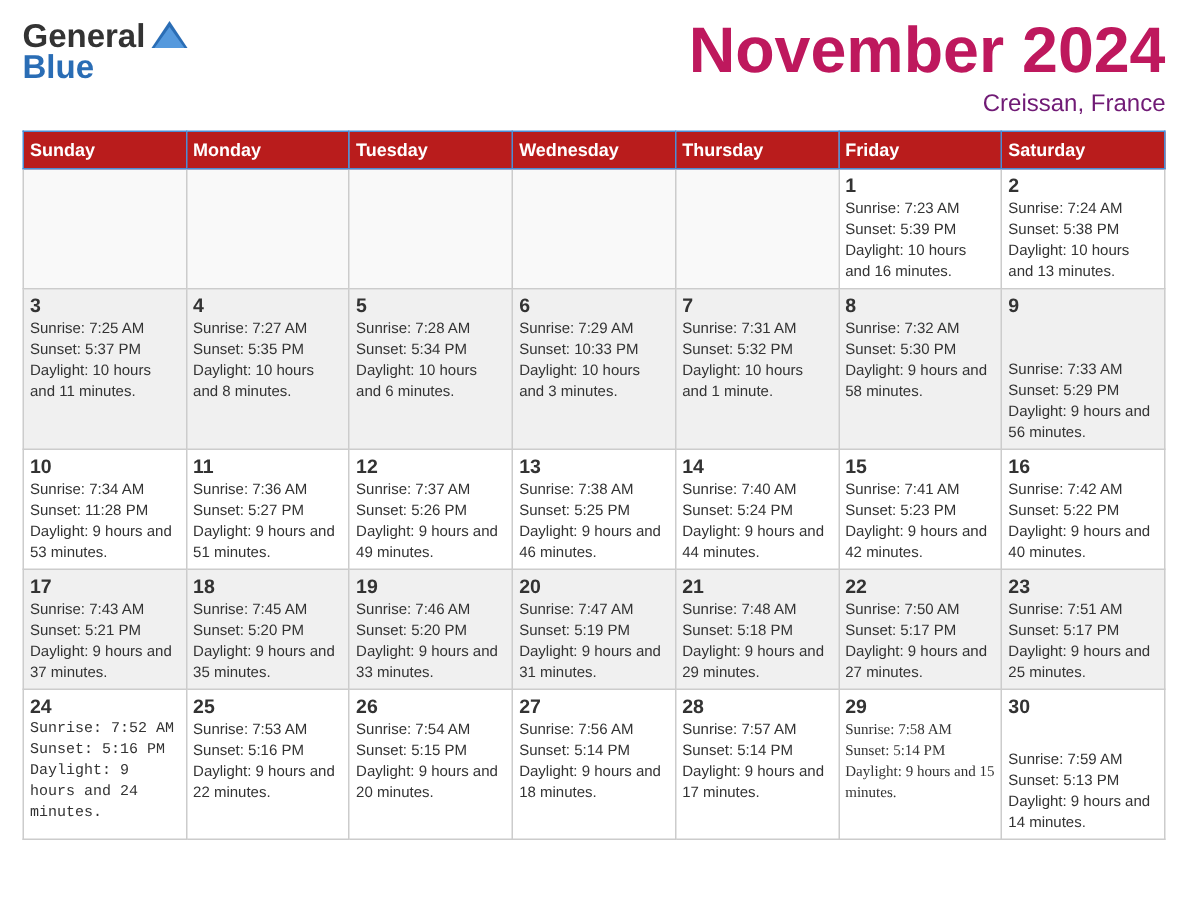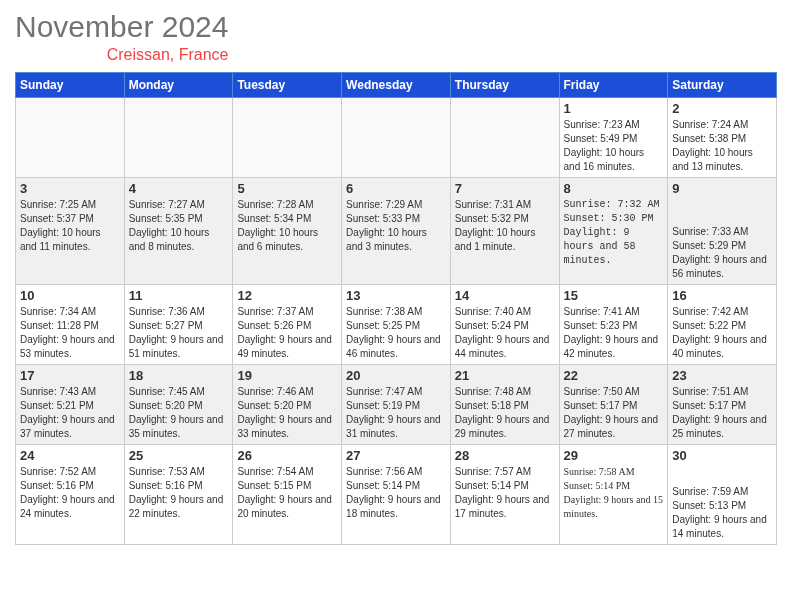"General" div.logo { html: none -> <div> <div> <div> <span>General</span> <svg> <polygon></polygon> <polygon></polygon> </svg> </div> <span>Blue</span> </div> </div> }
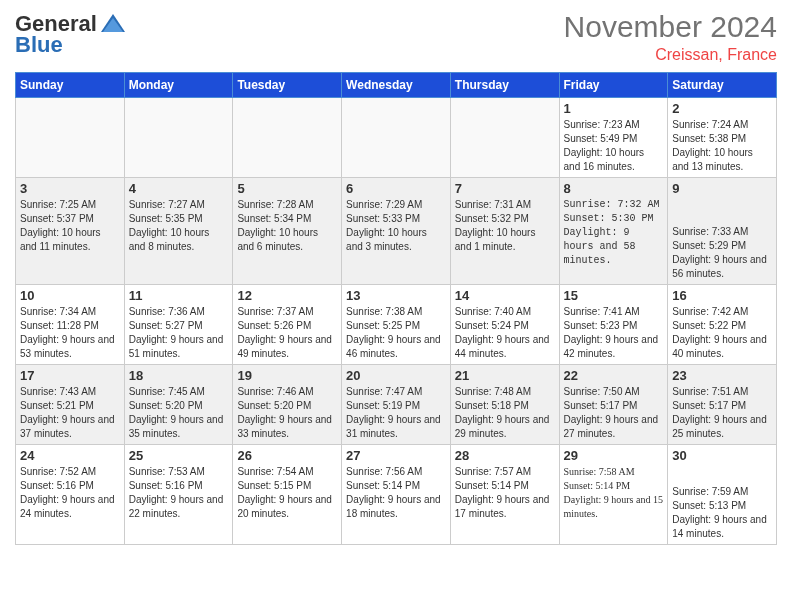"November 2024" .month-title { color: #737373 -> #be185d; font-size: 30px -> 43px; font-weight: 400 -> 700 }
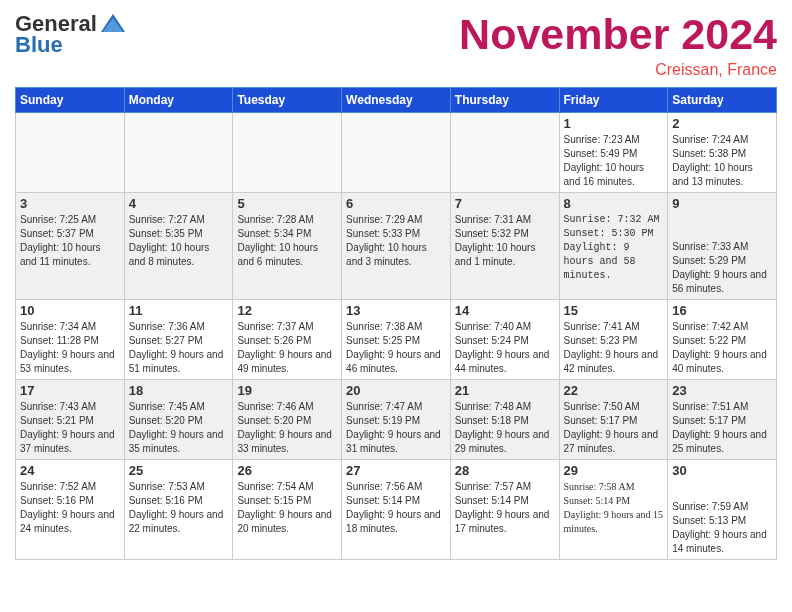"Creissan, France" .location { color: #ef4444 -> #701a75 }
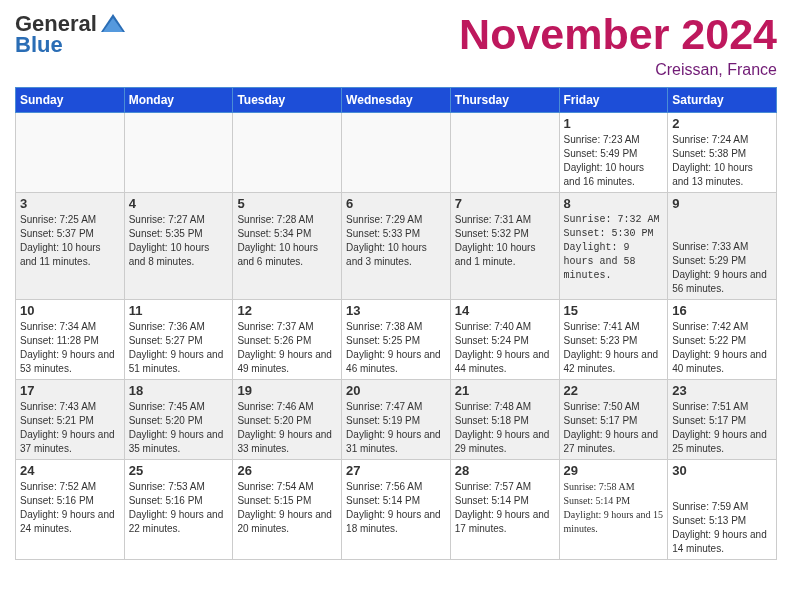"Sunday" th { background-color: #1d4ed8 -> #b91c1c }
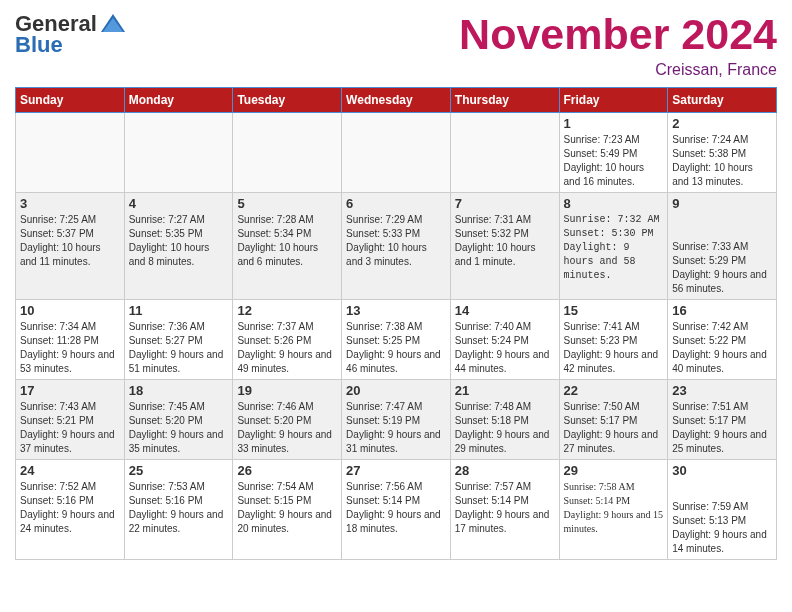"Sunrise: 7:23 AM" div.day-info { text: 5:49 -> 5:39 }
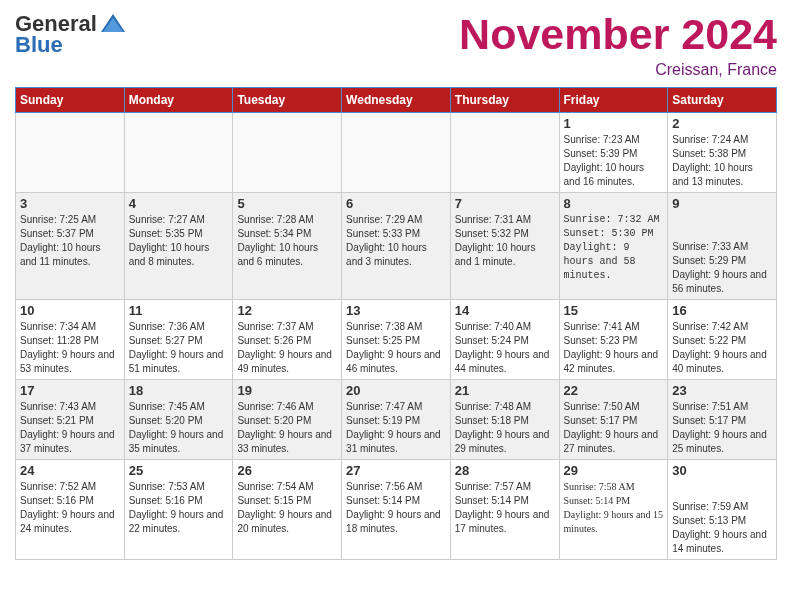"Sunrise: 7:29 AM" div.day-info { text: 5:33 -> 10:33 }
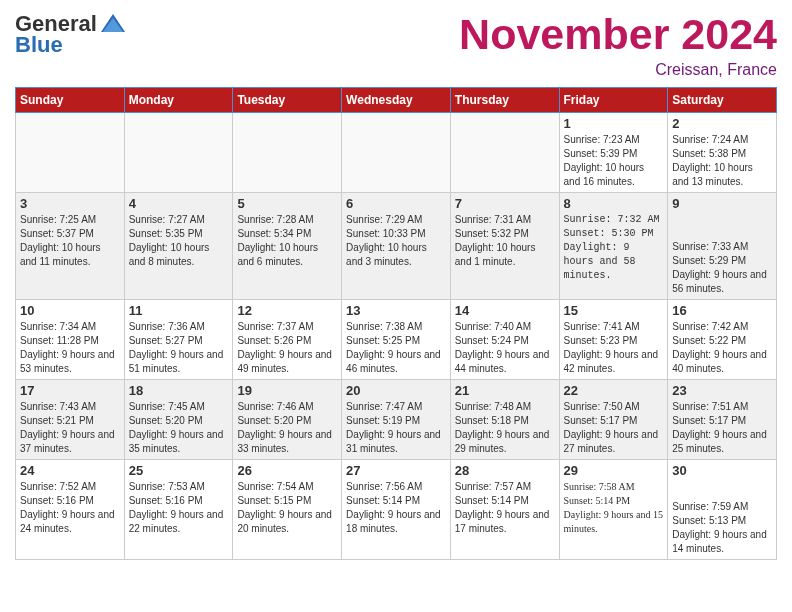"Sunrise: 7:32 AM" div.day-info { font-family: Liberation Mono, monospace -> none }
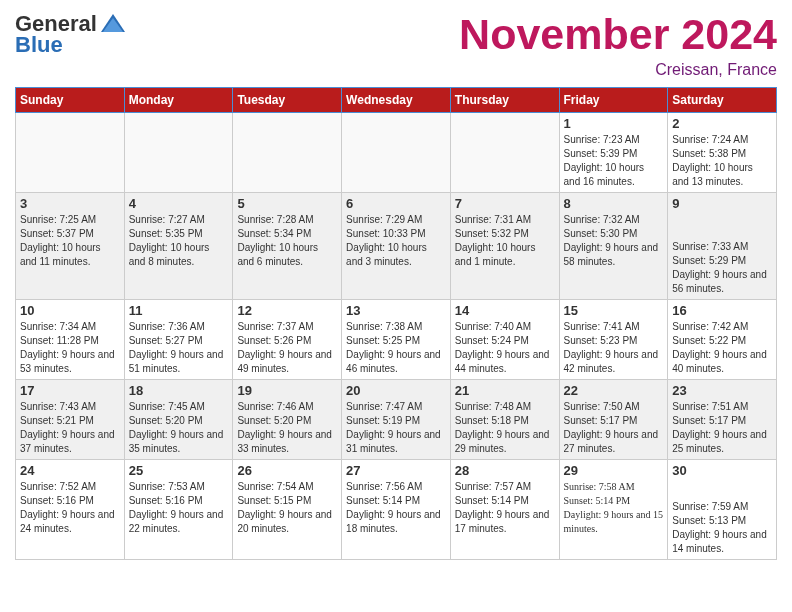"Sunrise: 7:52 AM" div.day-info { font-family: none -> Liberation Mono, monospace }
